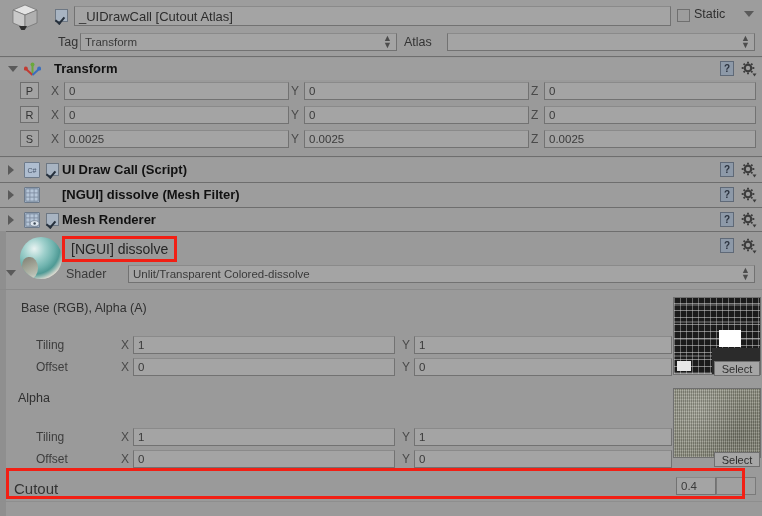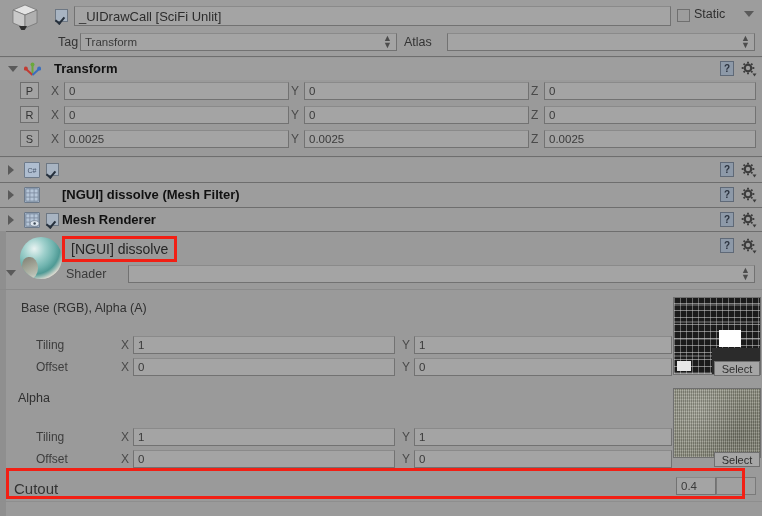"_UIDrawCall [SciFi Unlit]" div.field { text: SciFi Unlit -> Cutout Atlas }
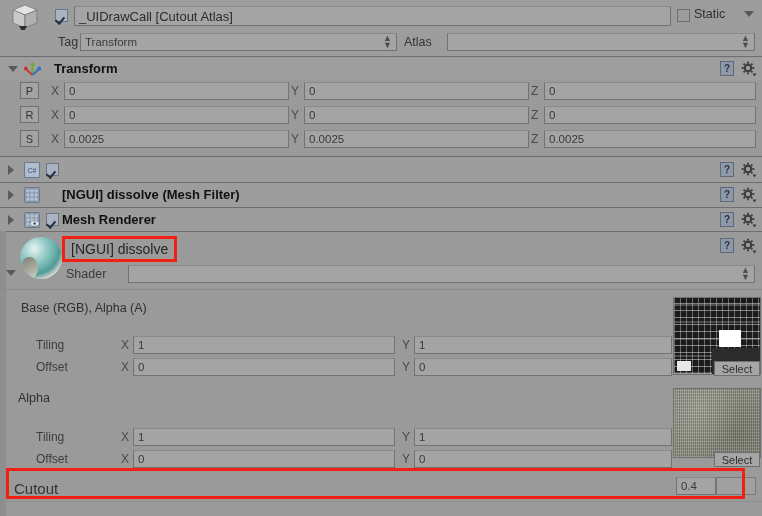"UI Draw Call (Script)" div.crow-name { html: none -> <div>UI Draw Call (Script)</div> }
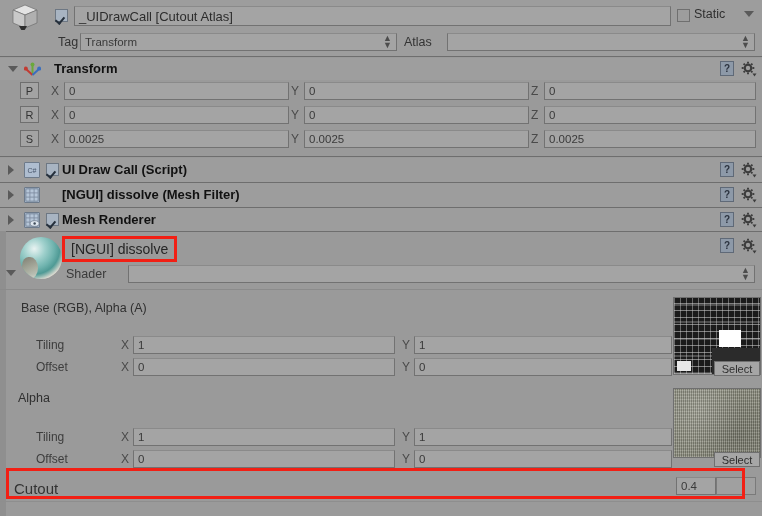"Unlit/Transparent Colored-dissolve" span { html: none -> <span>Unlit/Transparent Colored-dissolve</span> }
